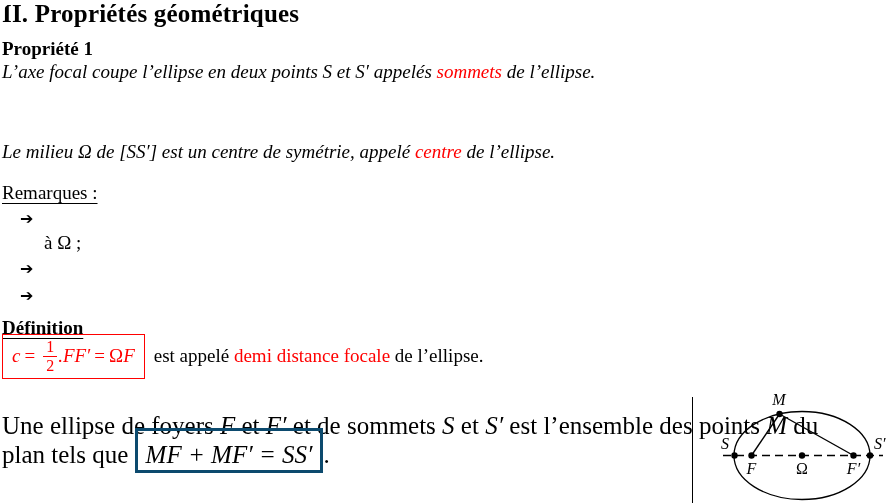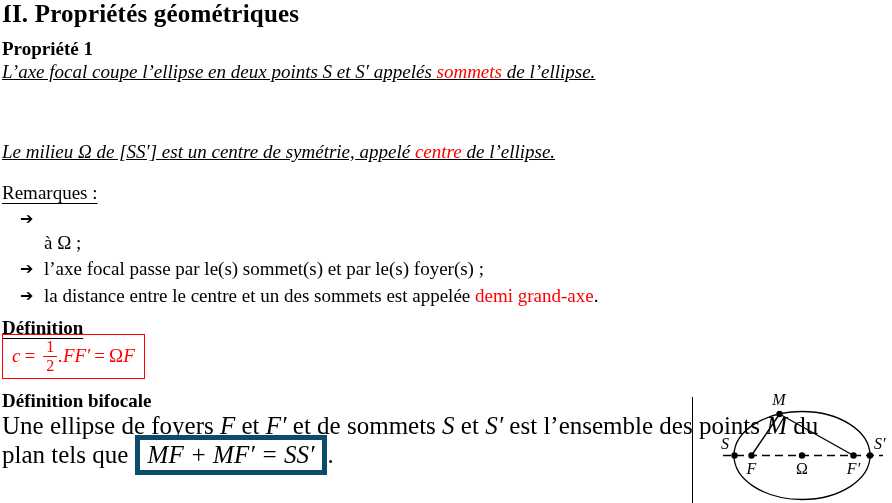"L’axe focal coupe l’ellipse en" .i { text-decoration: underline -> none }
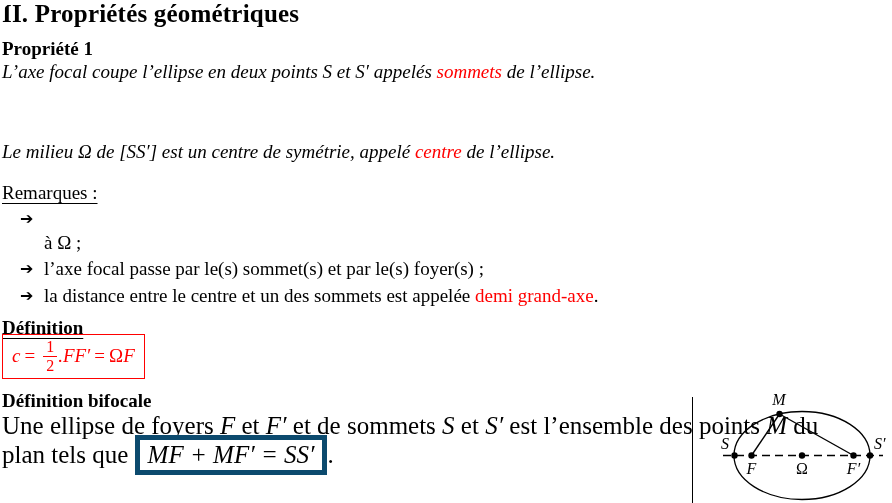"l’axe focal passe par le(s)" span.nowrap { html: <span>l’axe focal passe par le(s) sommet(s) et par le(s) foyer(s) ;</span> -> none }
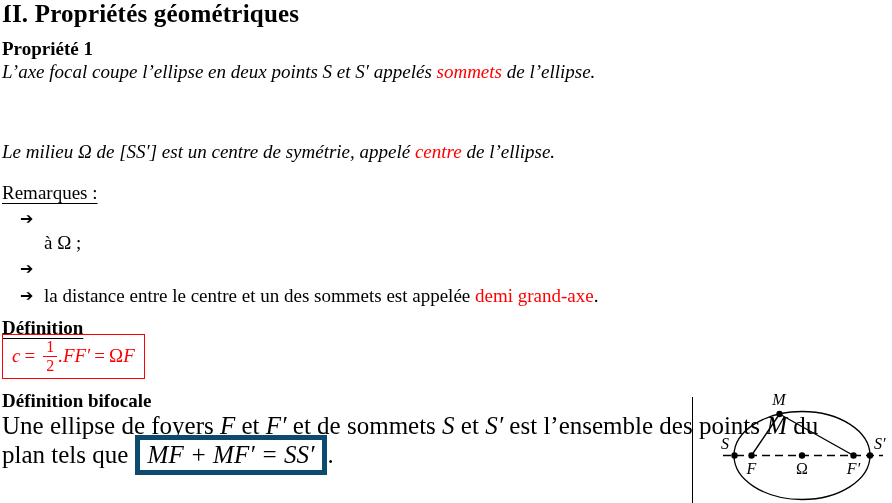"la distance entre le centre" span.nowrap { html: <span><span>la distance entre le centre et un des sommets est appelée </span><span>demi grand-axe</span><span>.</span></span> -> none }
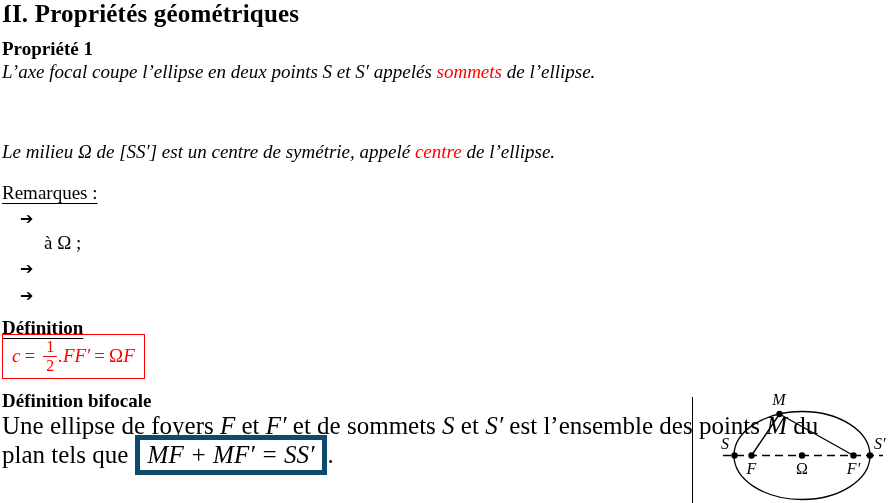"est appelé demi distance focale" span.t { html: none -> <span><span>est appelé </span><span>demi distance focale</span><span> de l’ellipse.</span></span> }
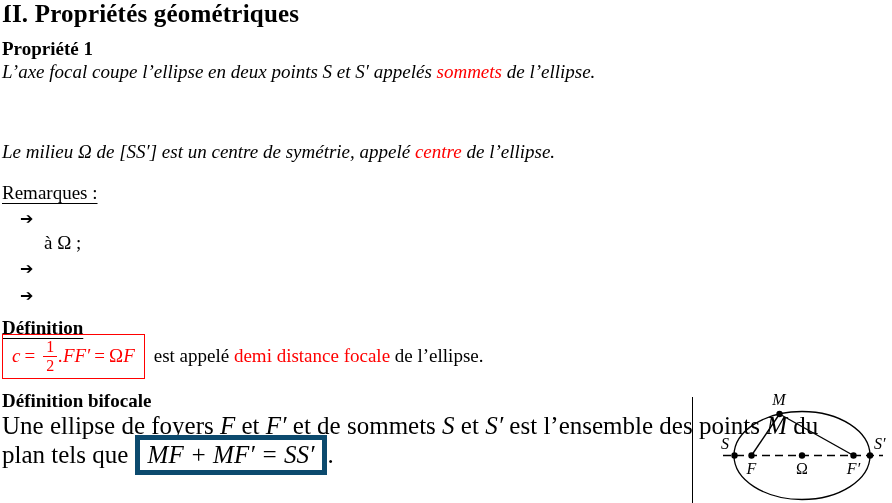"Définition bifocale" div.abs { html: <div>Définition bifocale</div> -> none }
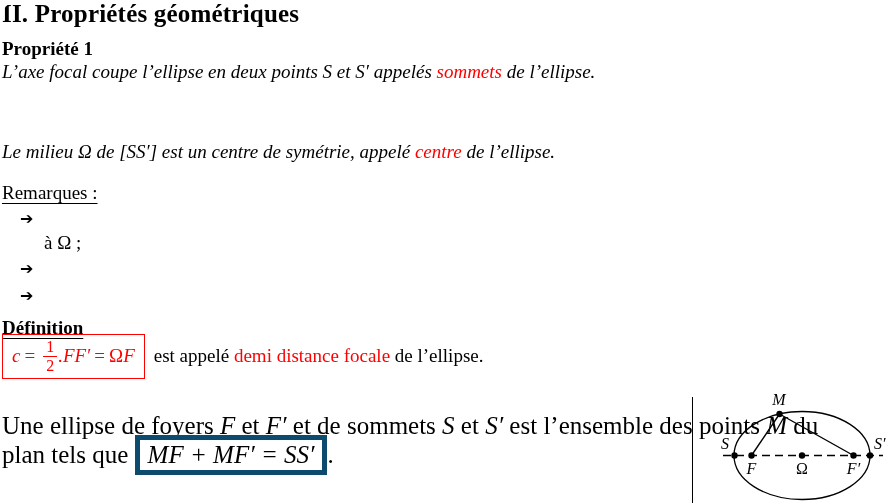"MF + MF′ = SS′" .blackbox { border: 5px solid #0c4a6e -> 3px solid #0c4a6e; padding: 1px 8px 2px 8px -> 10px 8px 2px 8px }
